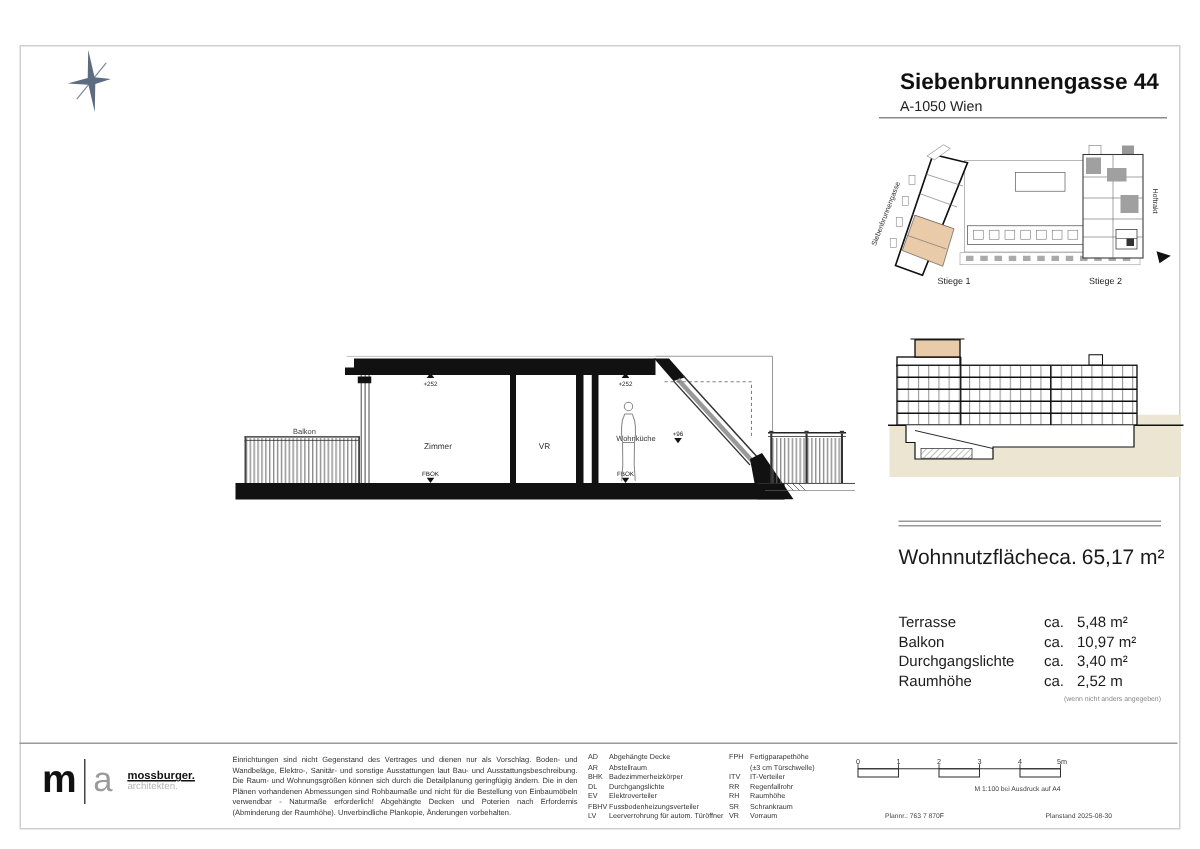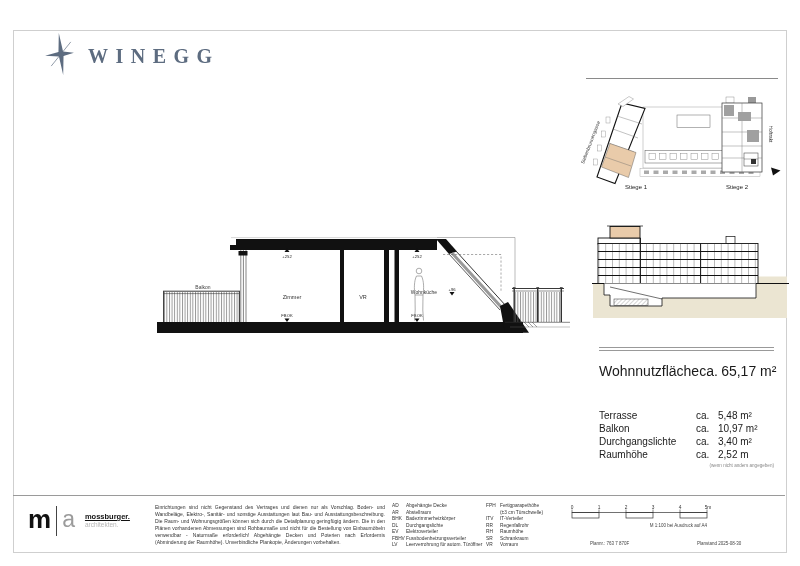"WINEGG" div.abs { html: <div>WINEGG</div> -> none }
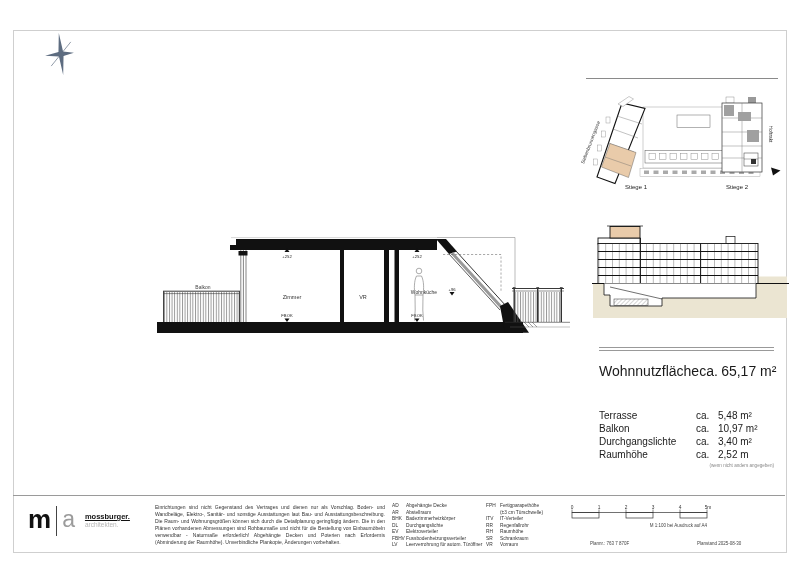"Siebenbrunnengasse 44" h1 { html: none -> <h1>Siebenbrunnengasse 44</h1> }
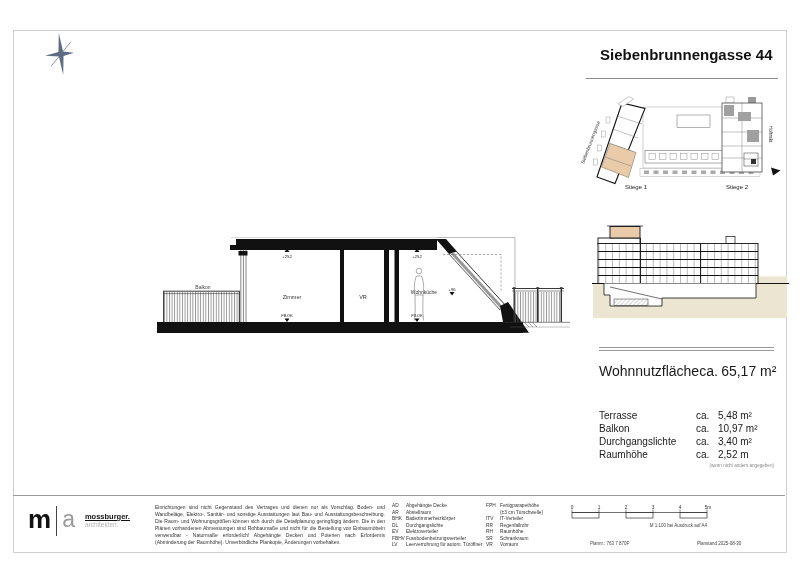"A-1050 Wien" p { html: none -> <p>A-1050 Wien</p> }
